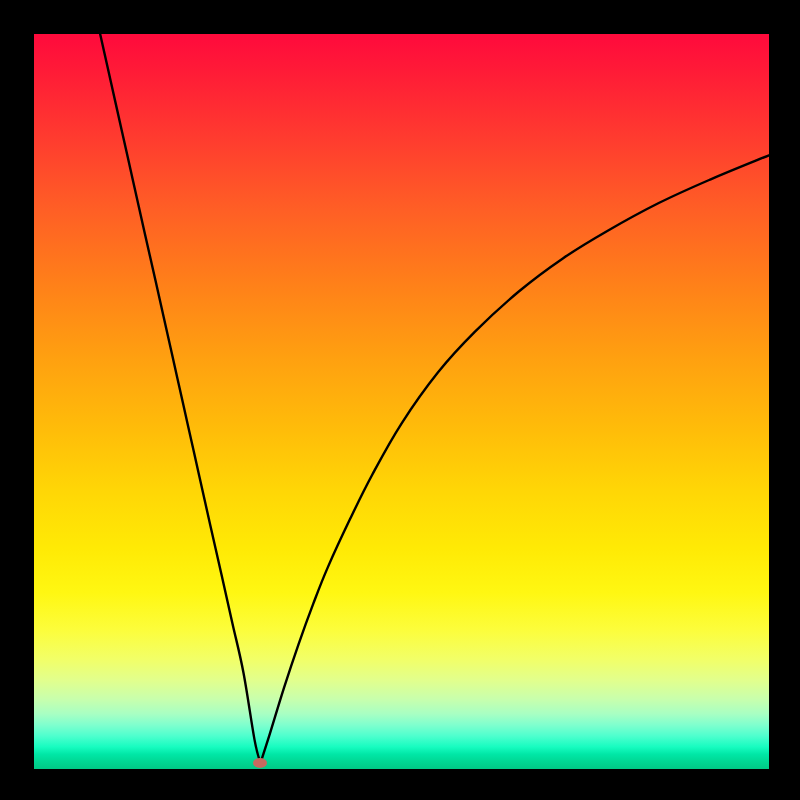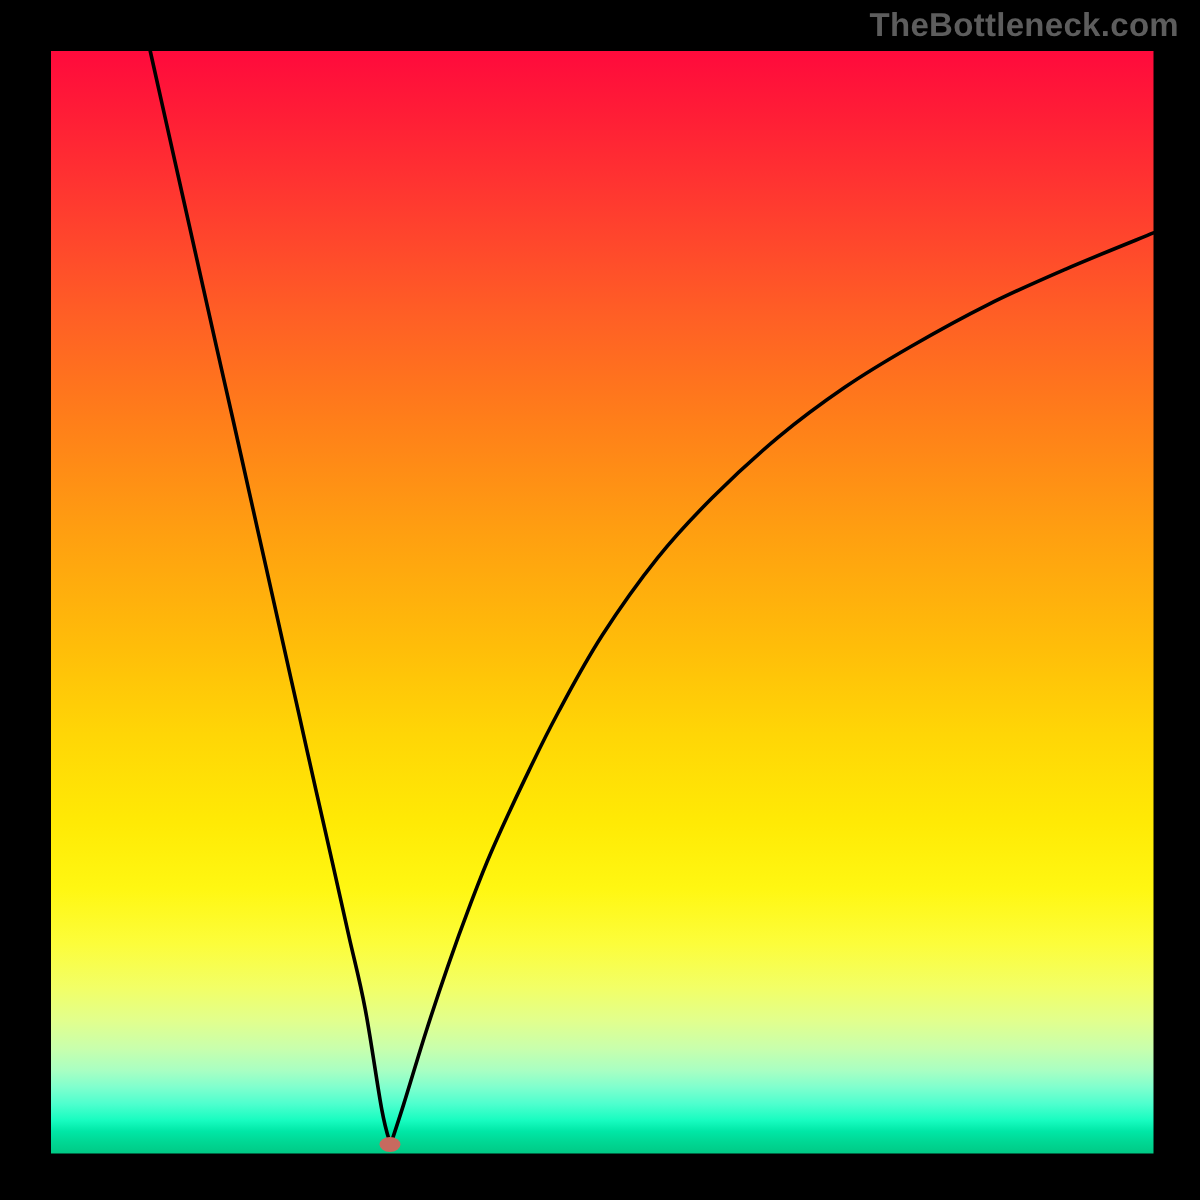"TheBottleneck.com" div.watermark { html: <div>TheBottleneck.com</div> -> none }
